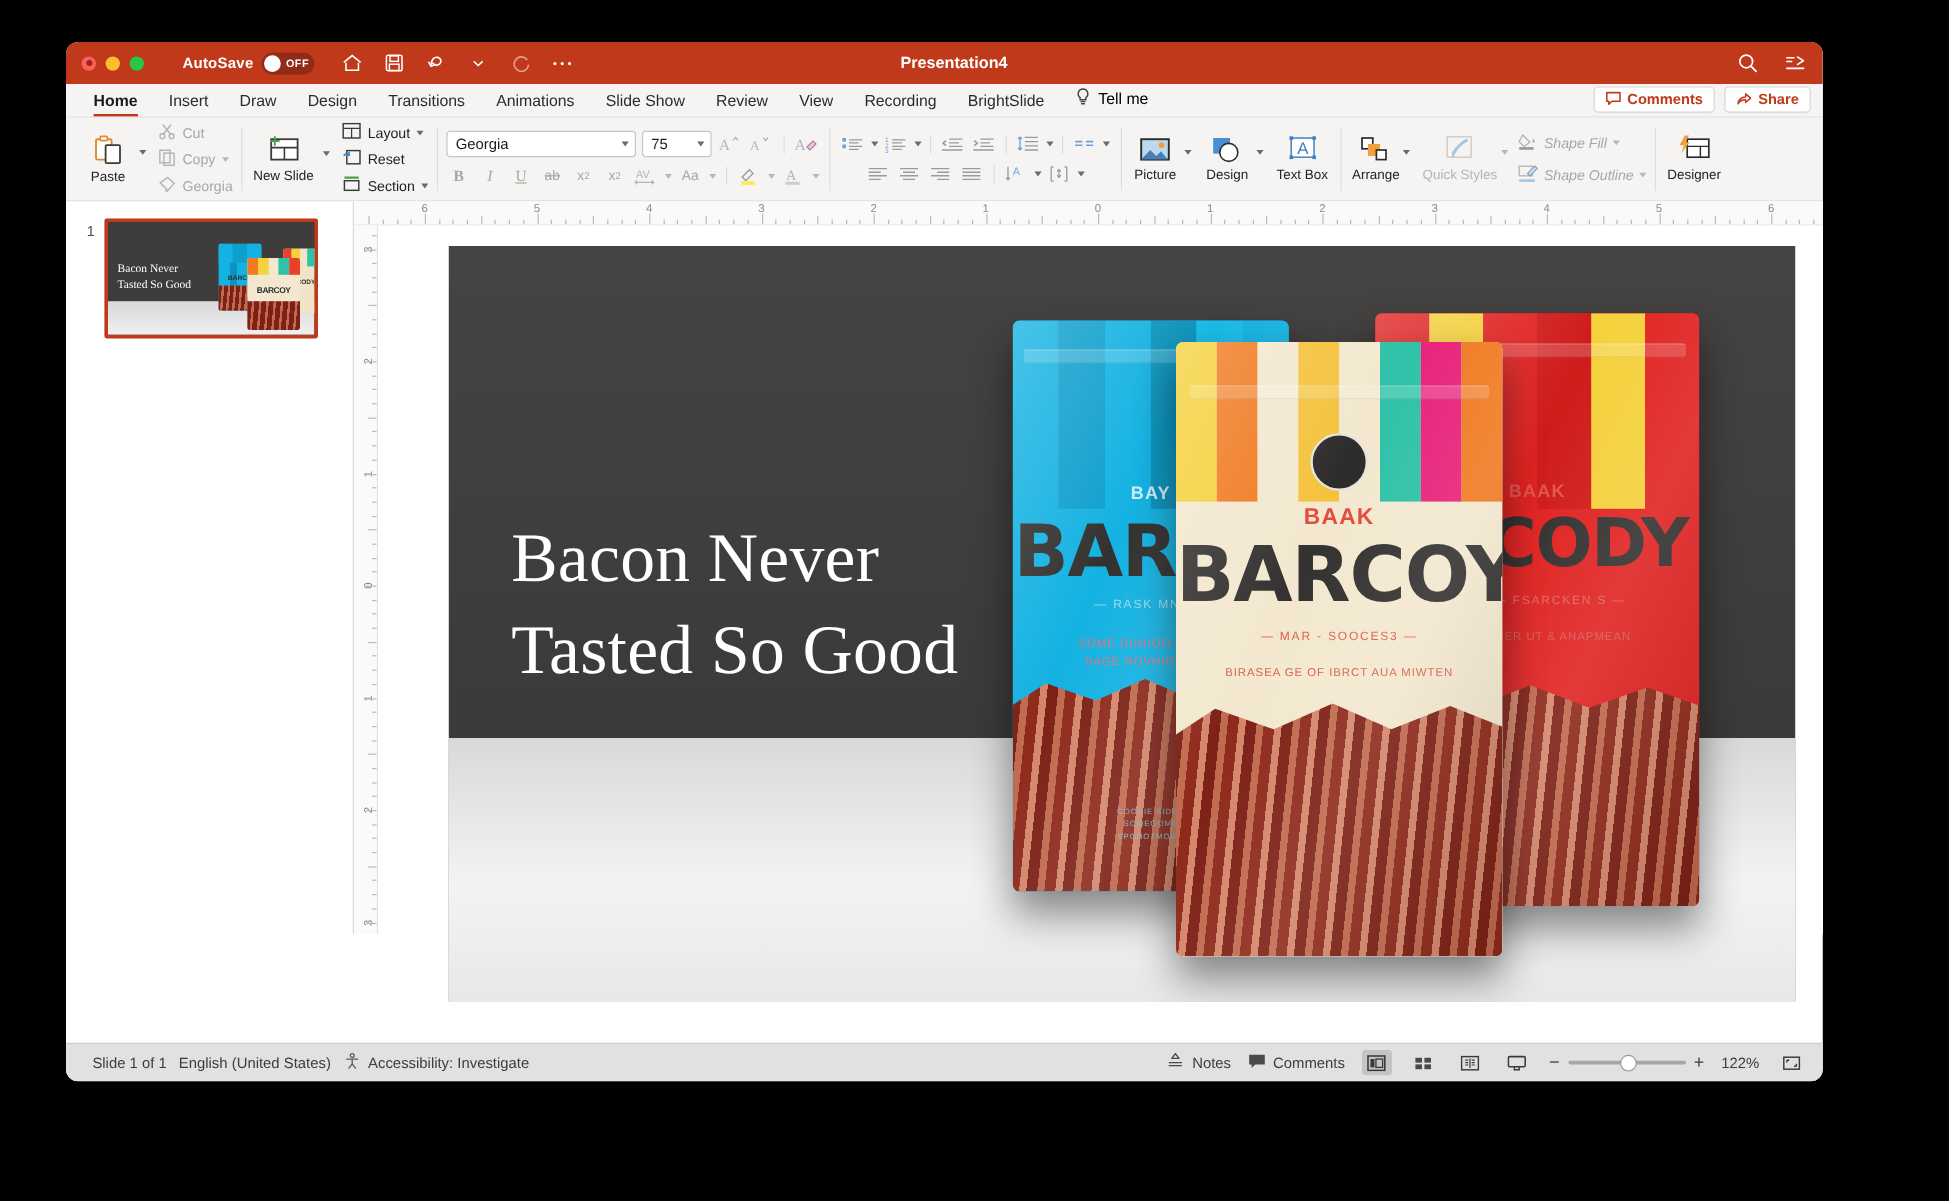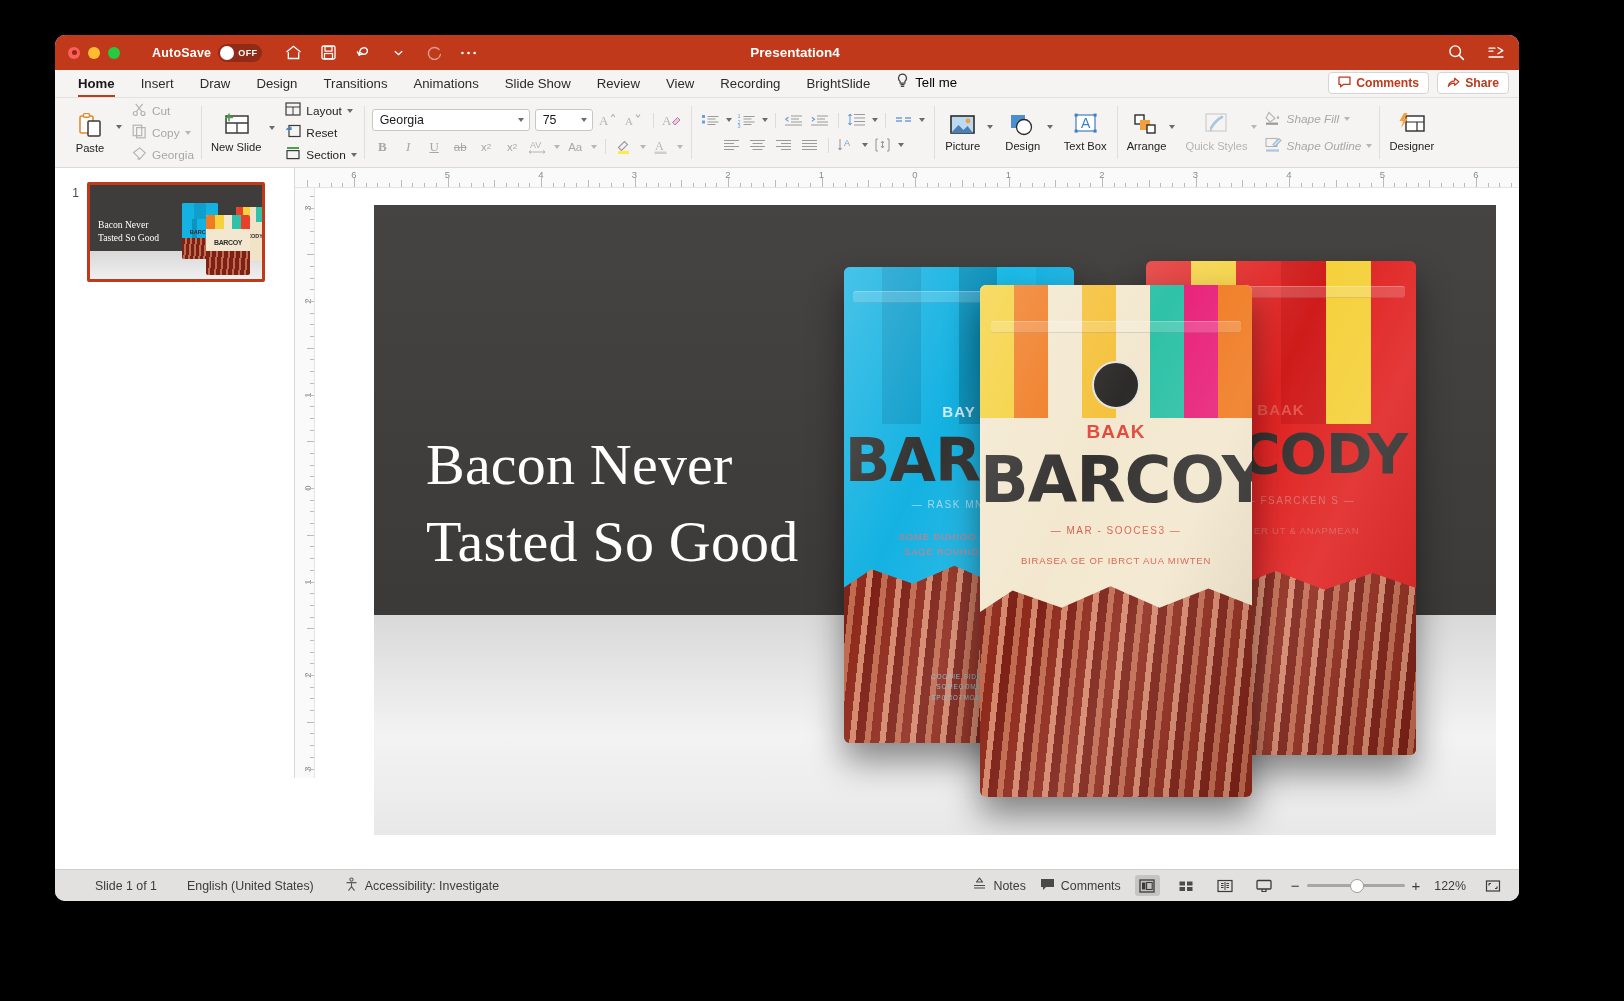"Slide 1 of 1" .sb-left { gap: 30px -> 10px; padding-left: 40px -> 22px }
